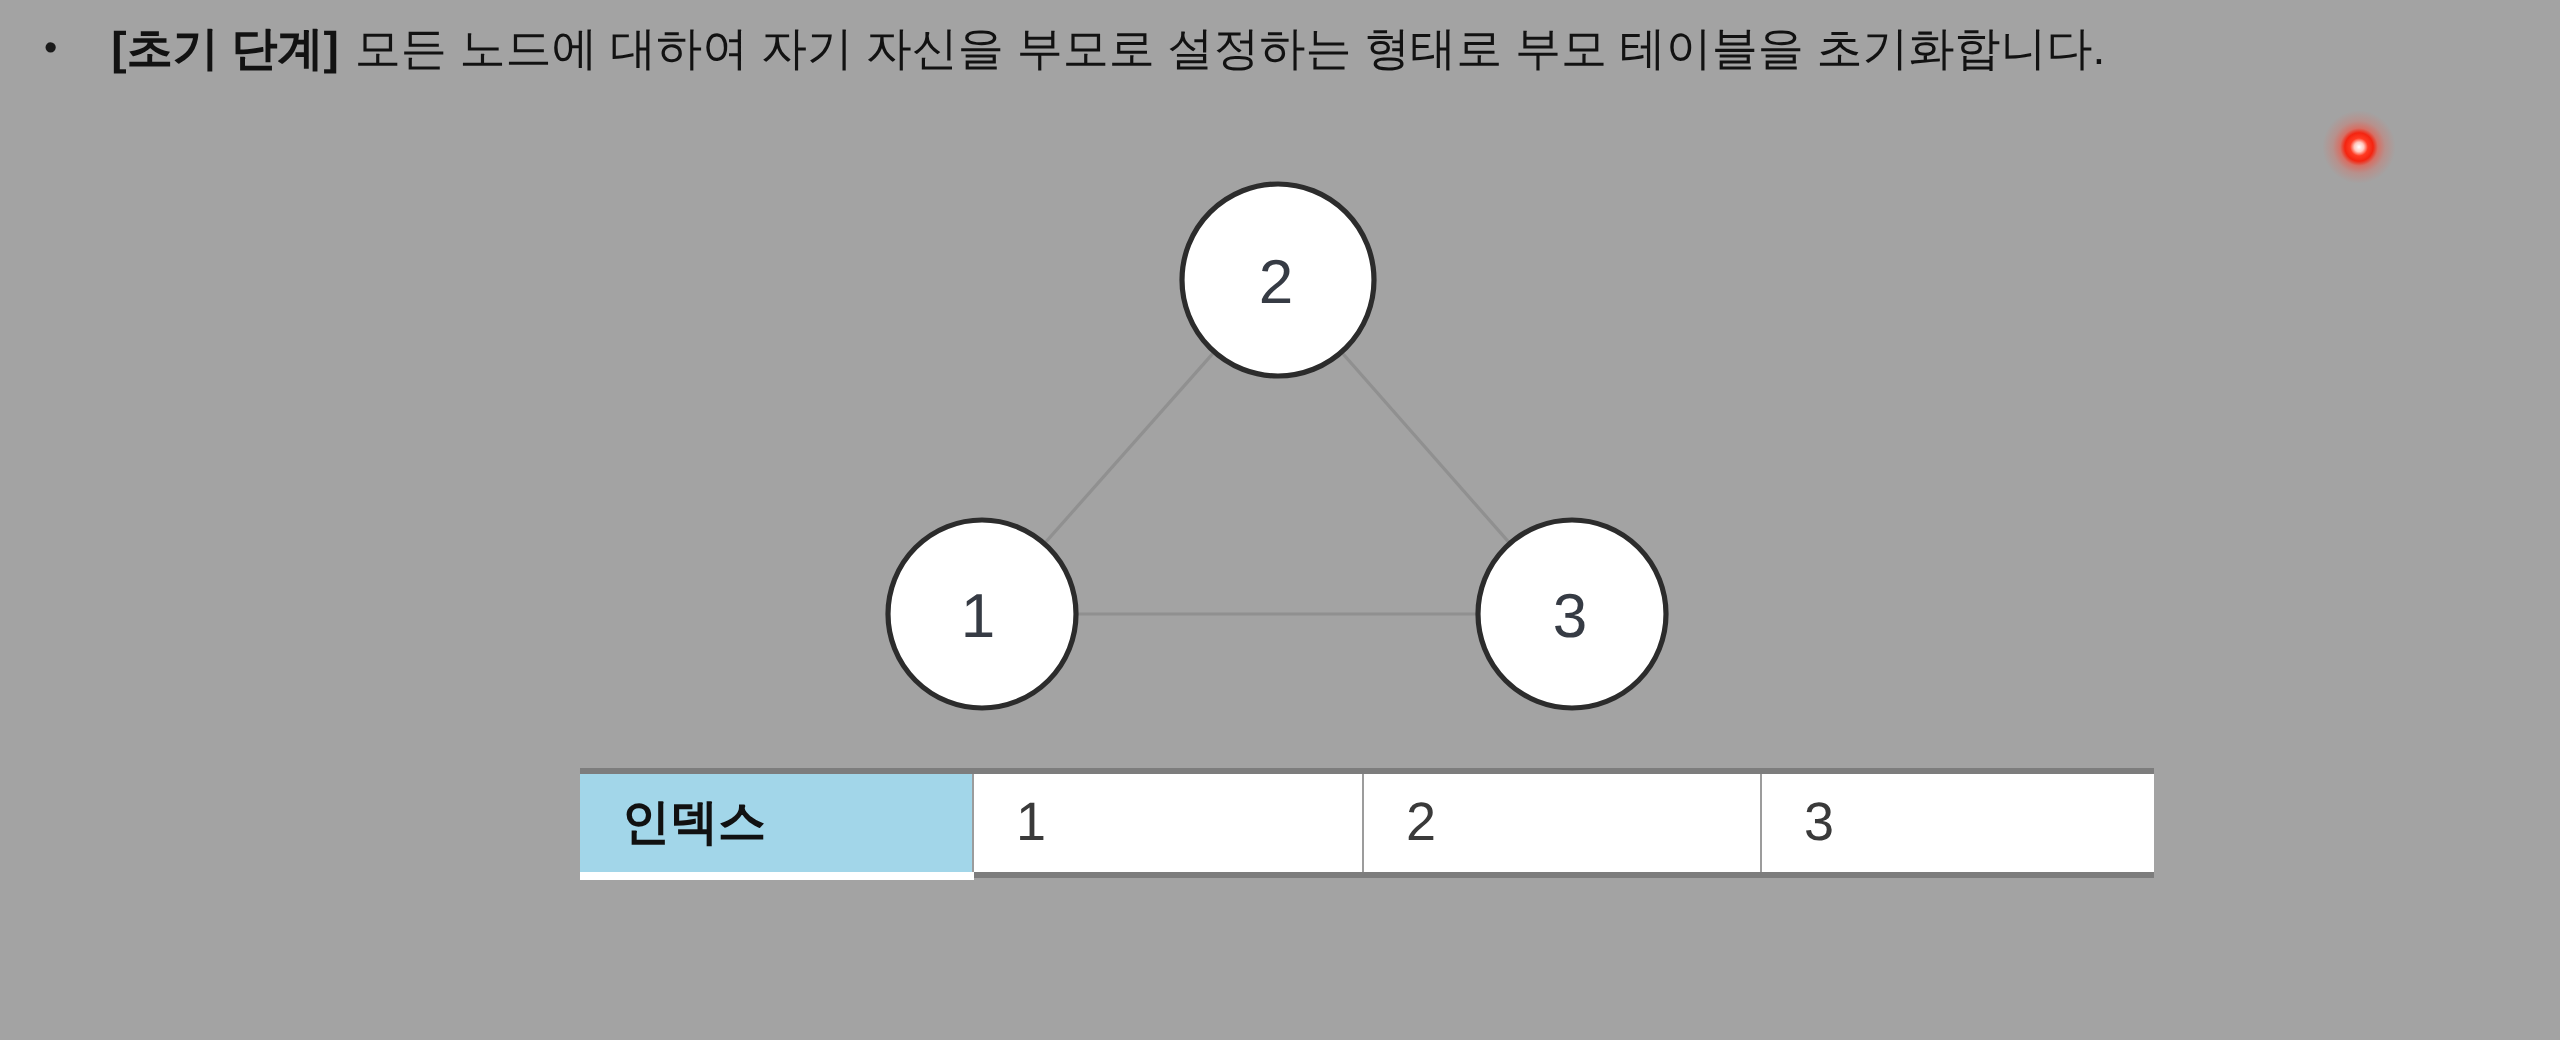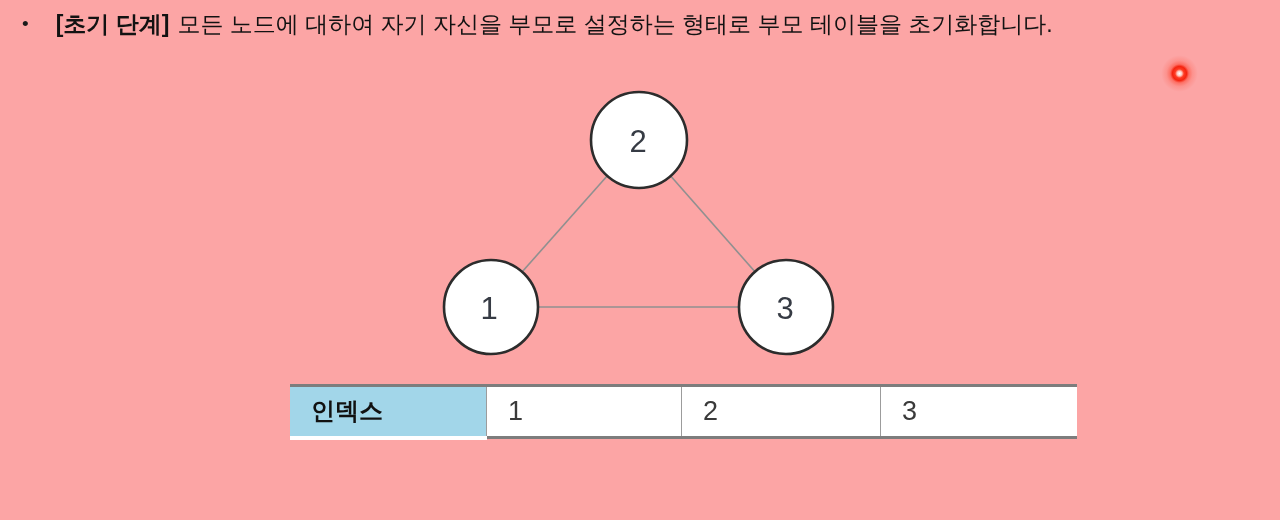"• [초기 단계] 모든 노드에" .slide { background: #fca5a5 -> #a3a3a3 }
